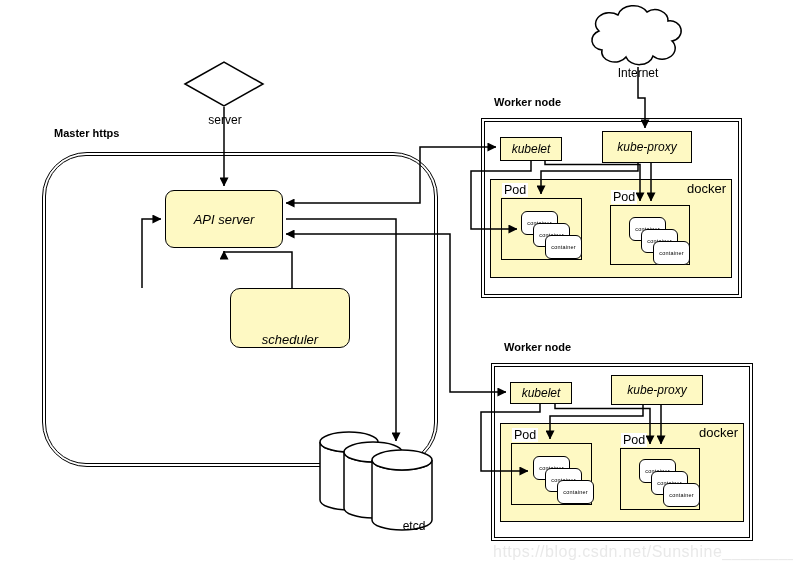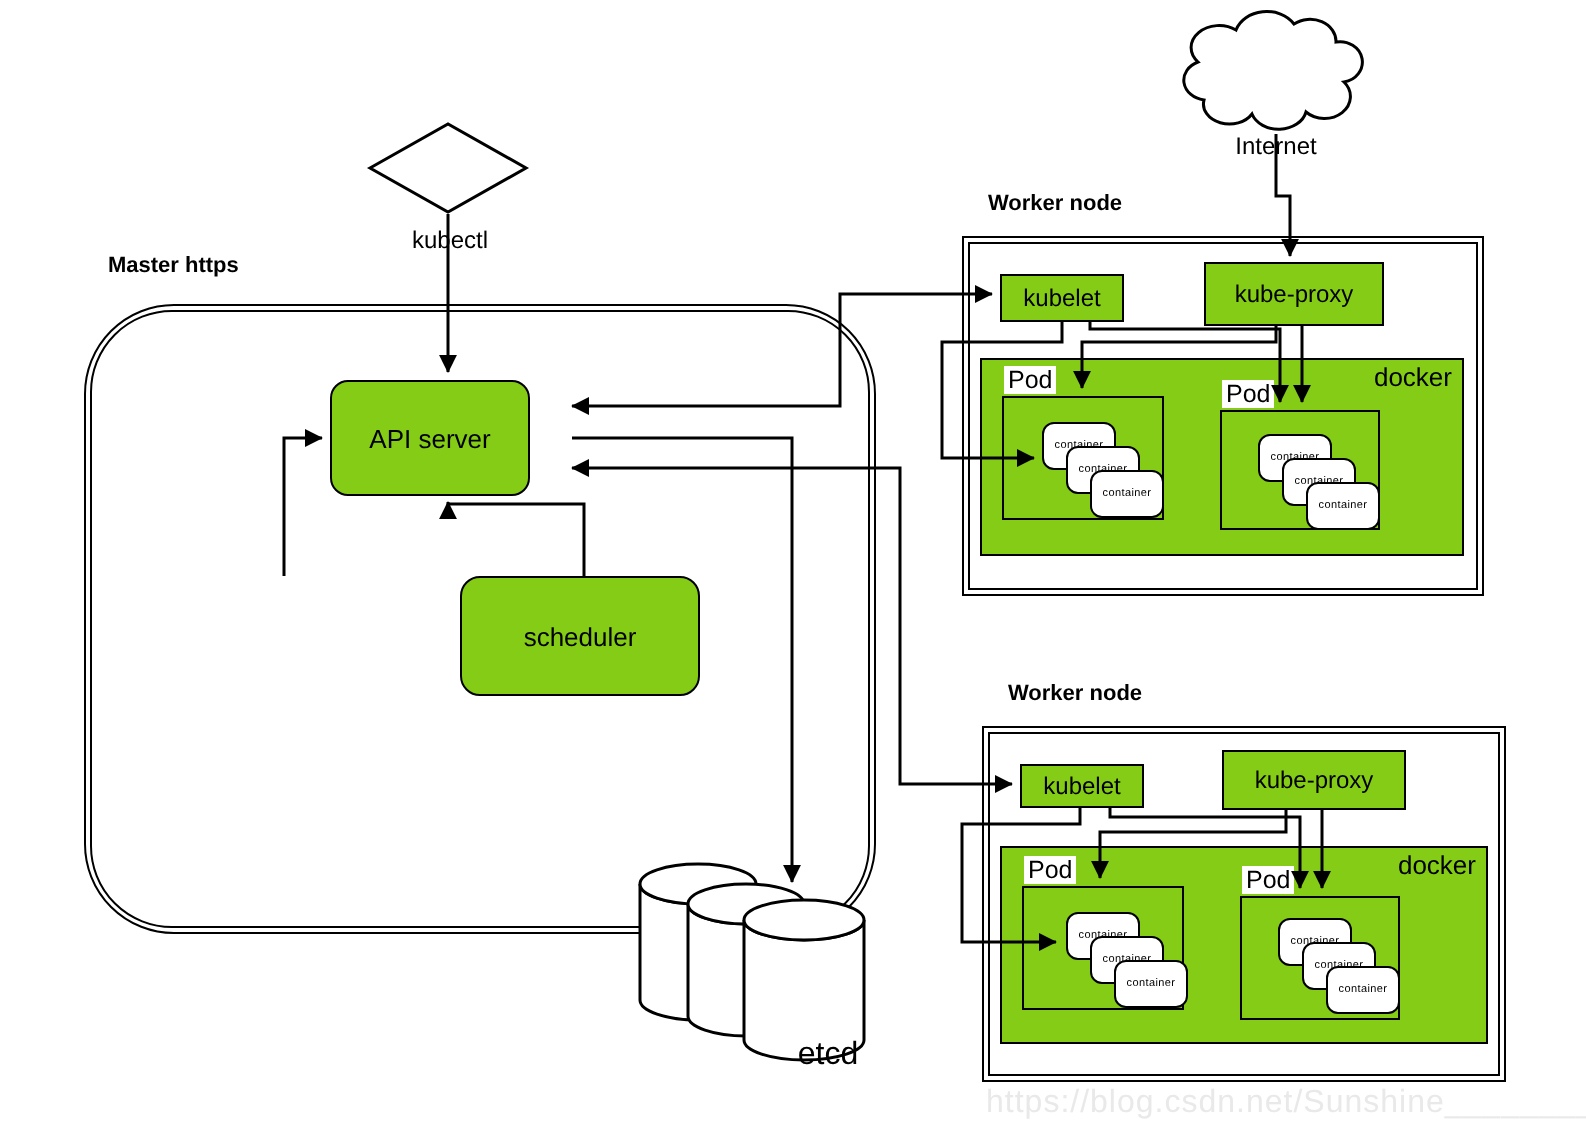"kubectl" div.lbl { text: kubectl -> server }
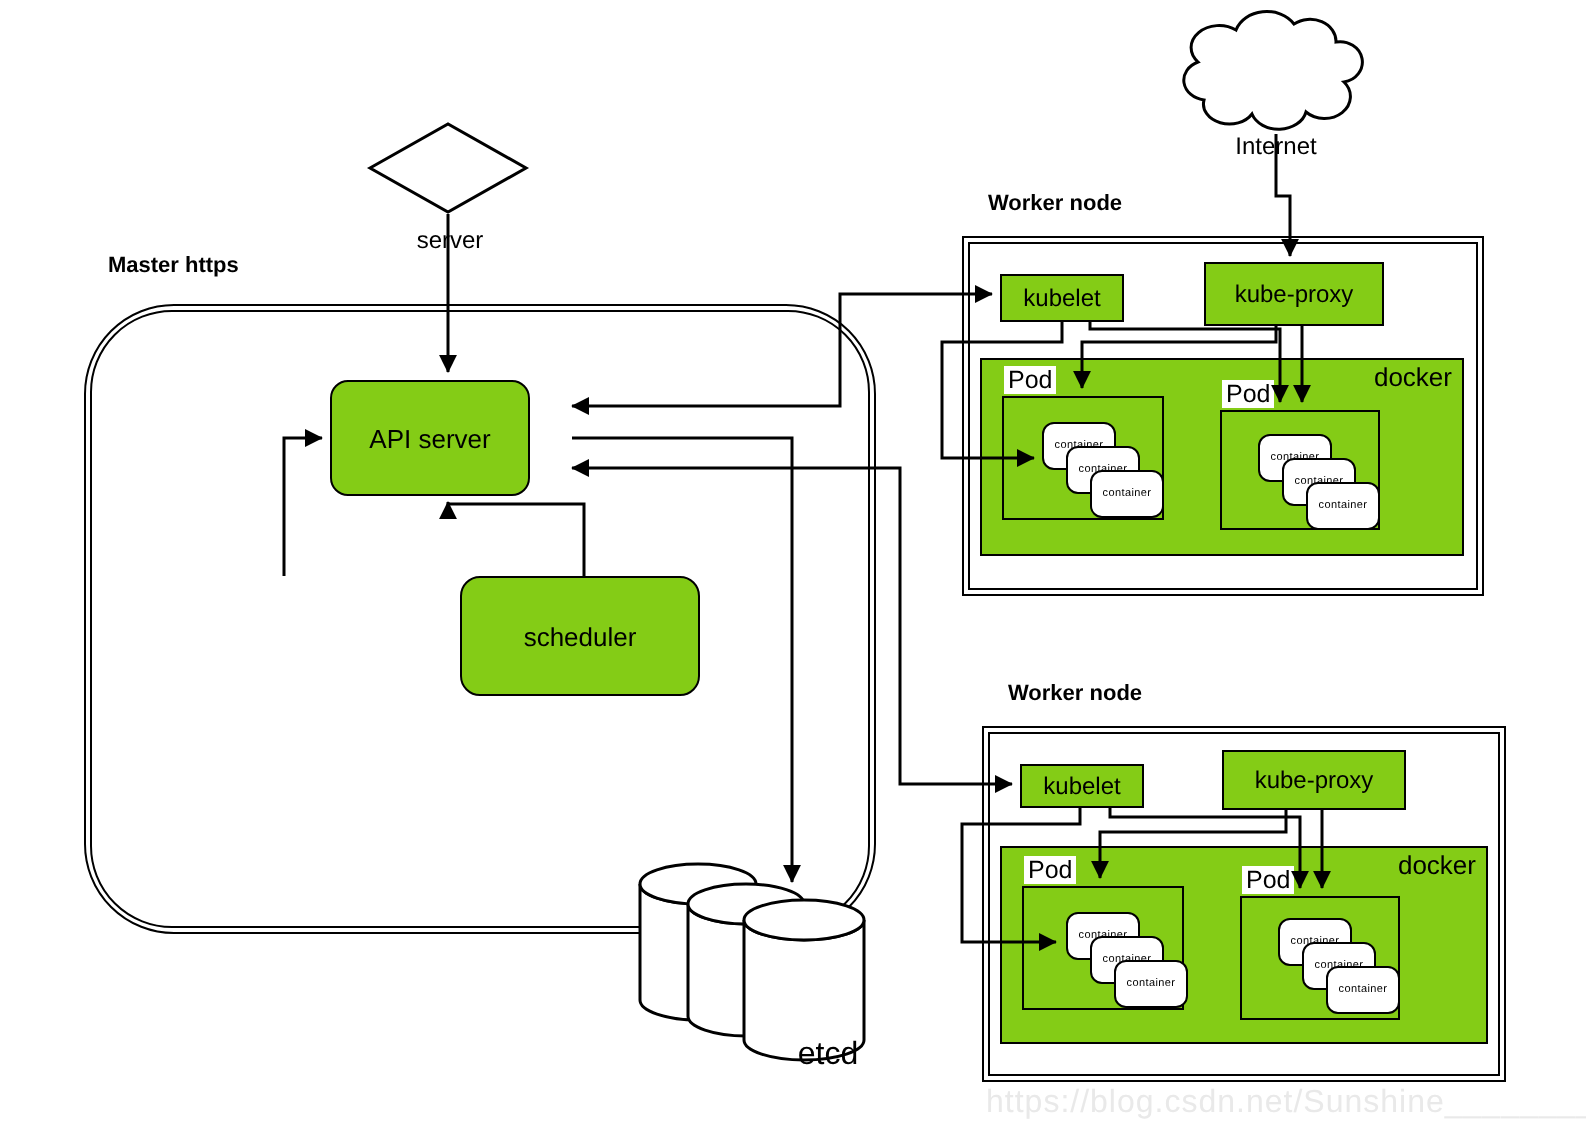"kubelet" .box { background: #84cc16 -> #fef9c3; font-style: none -> italic }
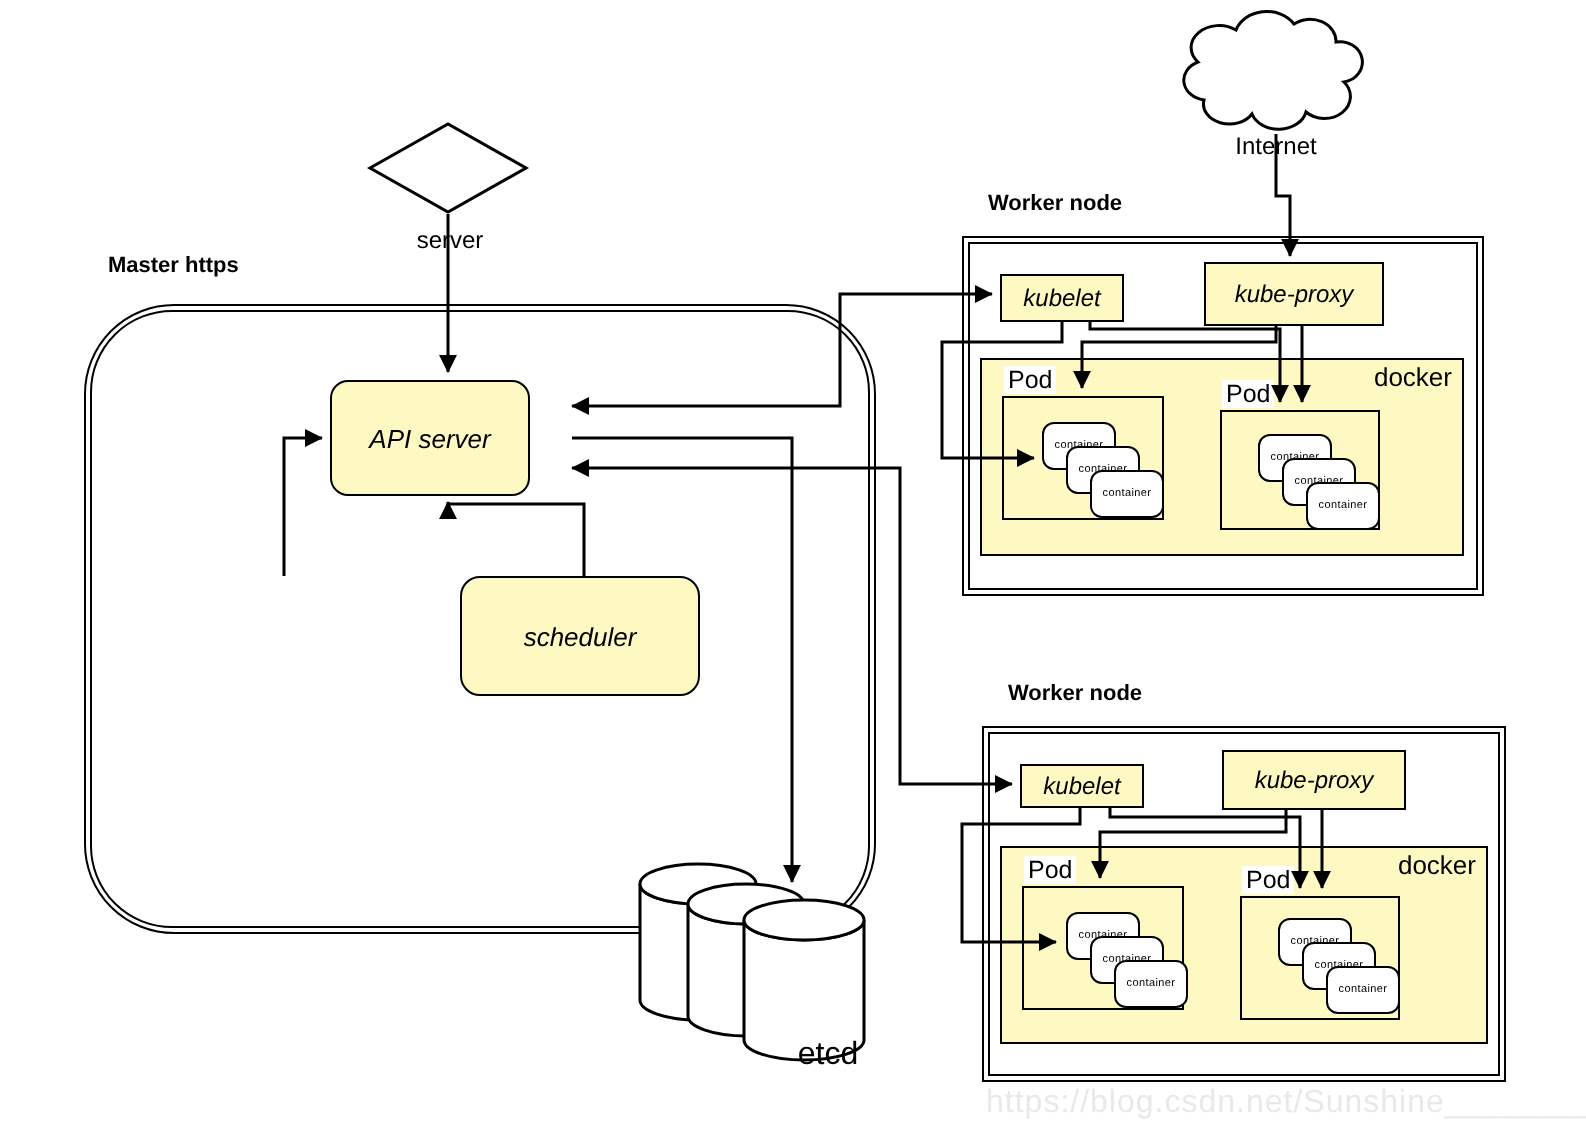"API server" div.box { width: 100px -> 118px }
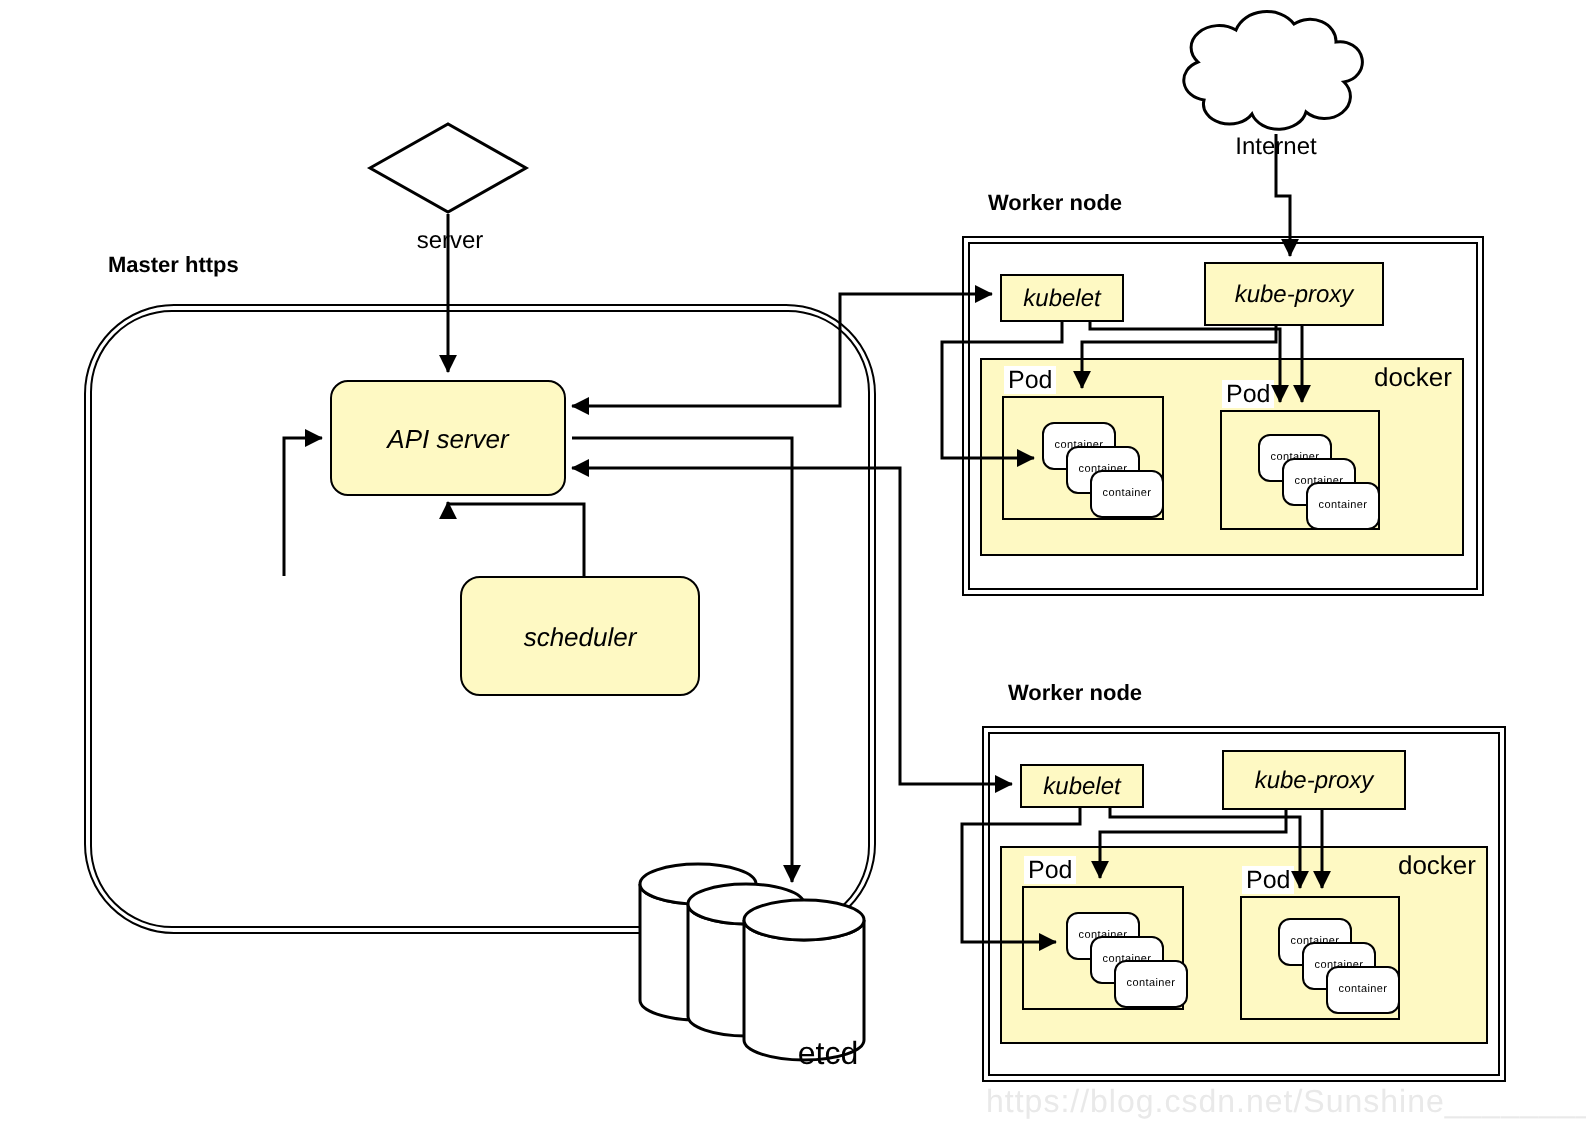"scheduler" div.box { align-items: none -> flex-end }
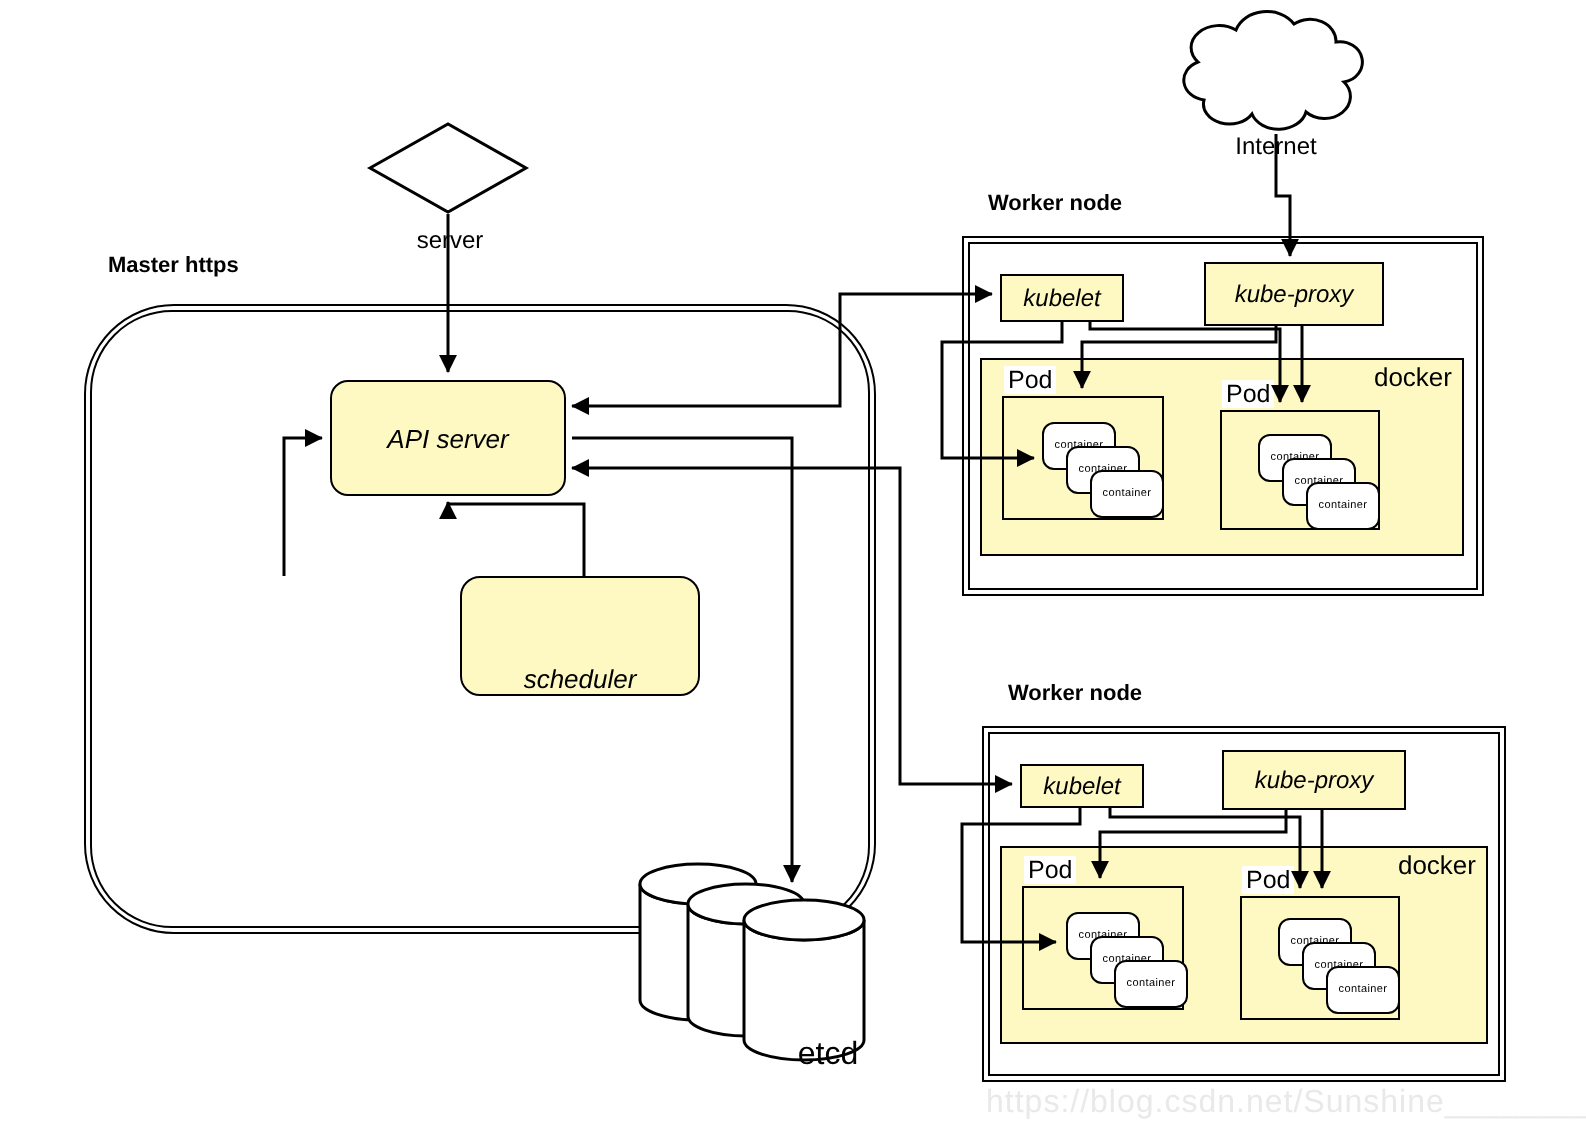"etcd" div.lbl { font-size: 16px -> 12px }
